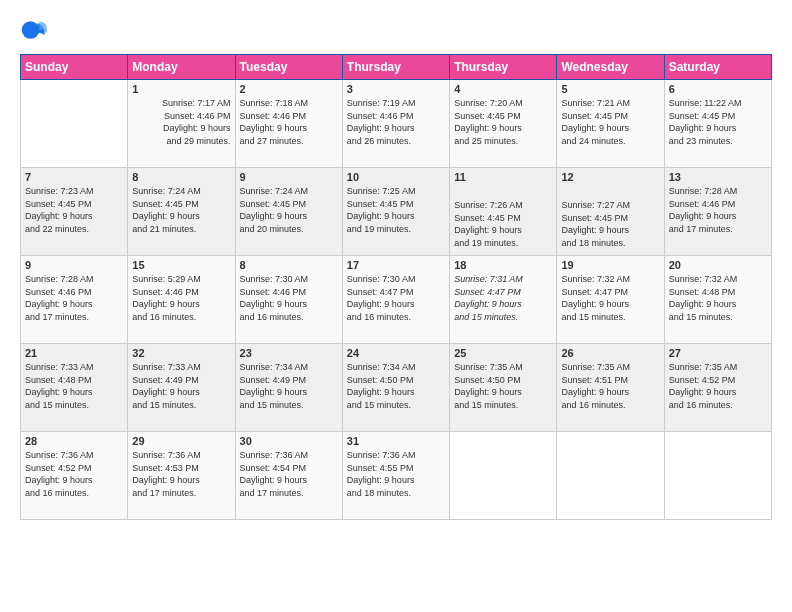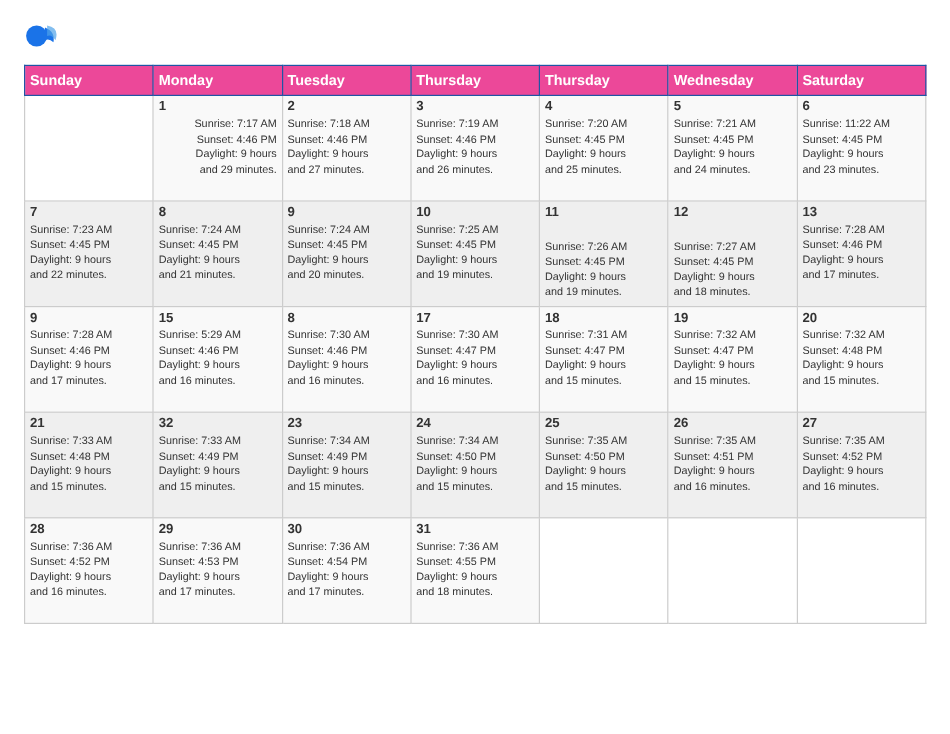"Sunrise: 7:31 AM" div.day-info { font-style: none -> italic }
